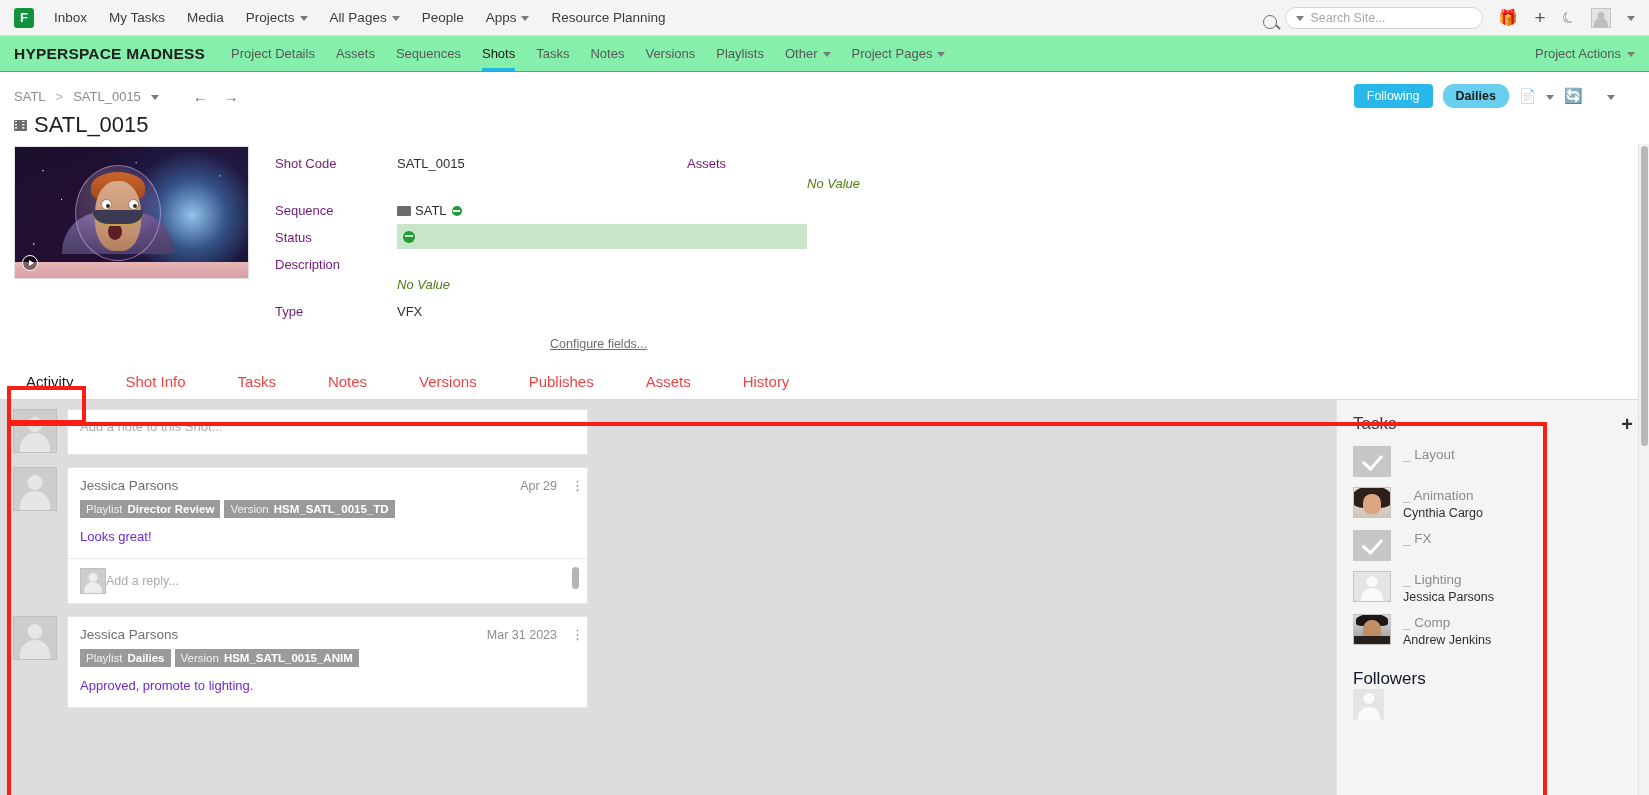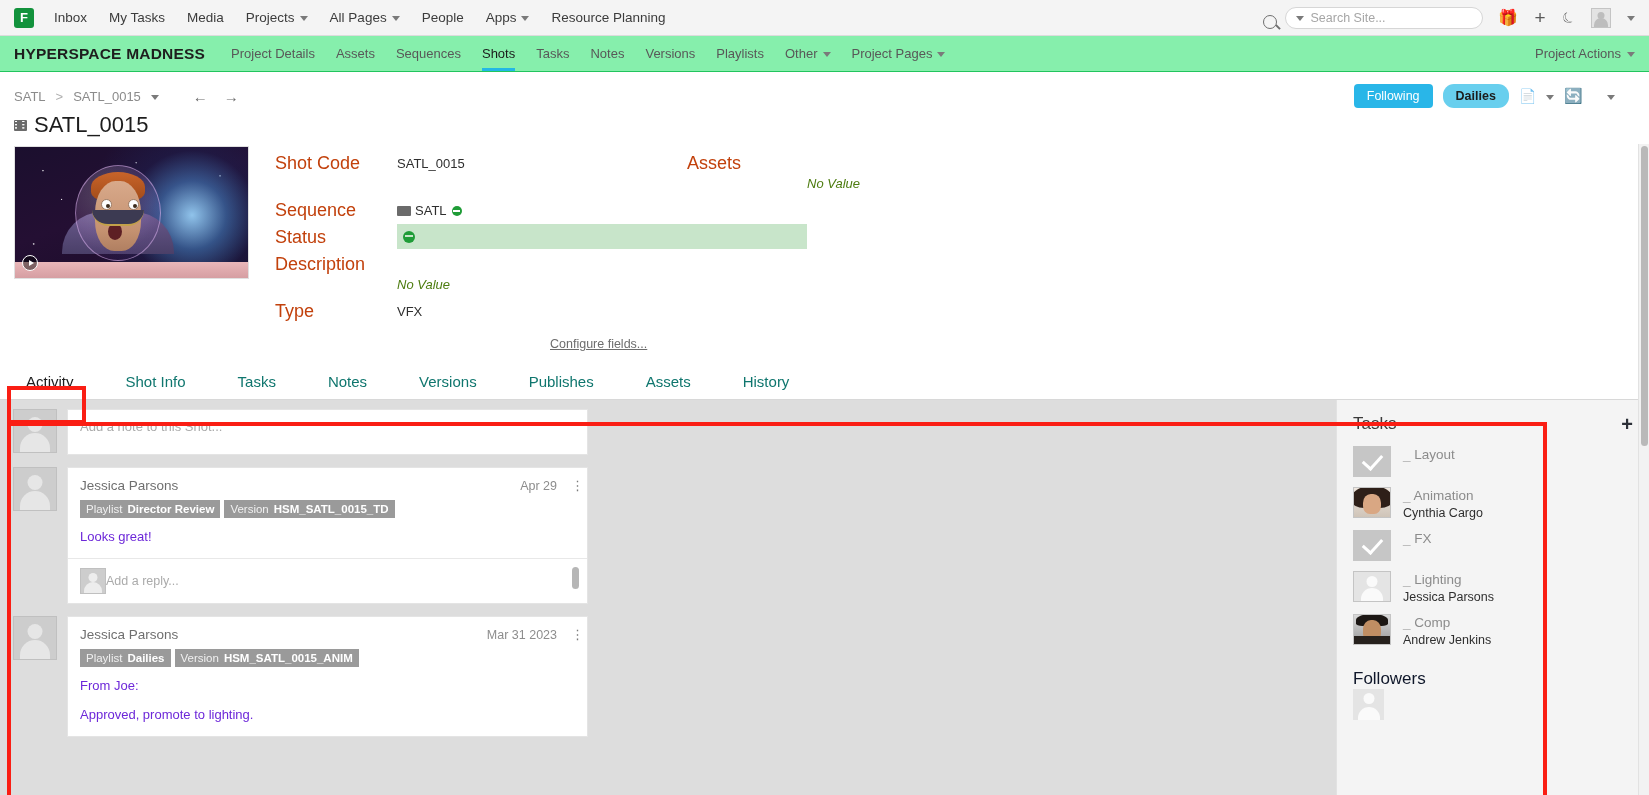"Shot Code" .fld-label { color: #c2410c -> #701a75; font-size: 18px -> 13px }
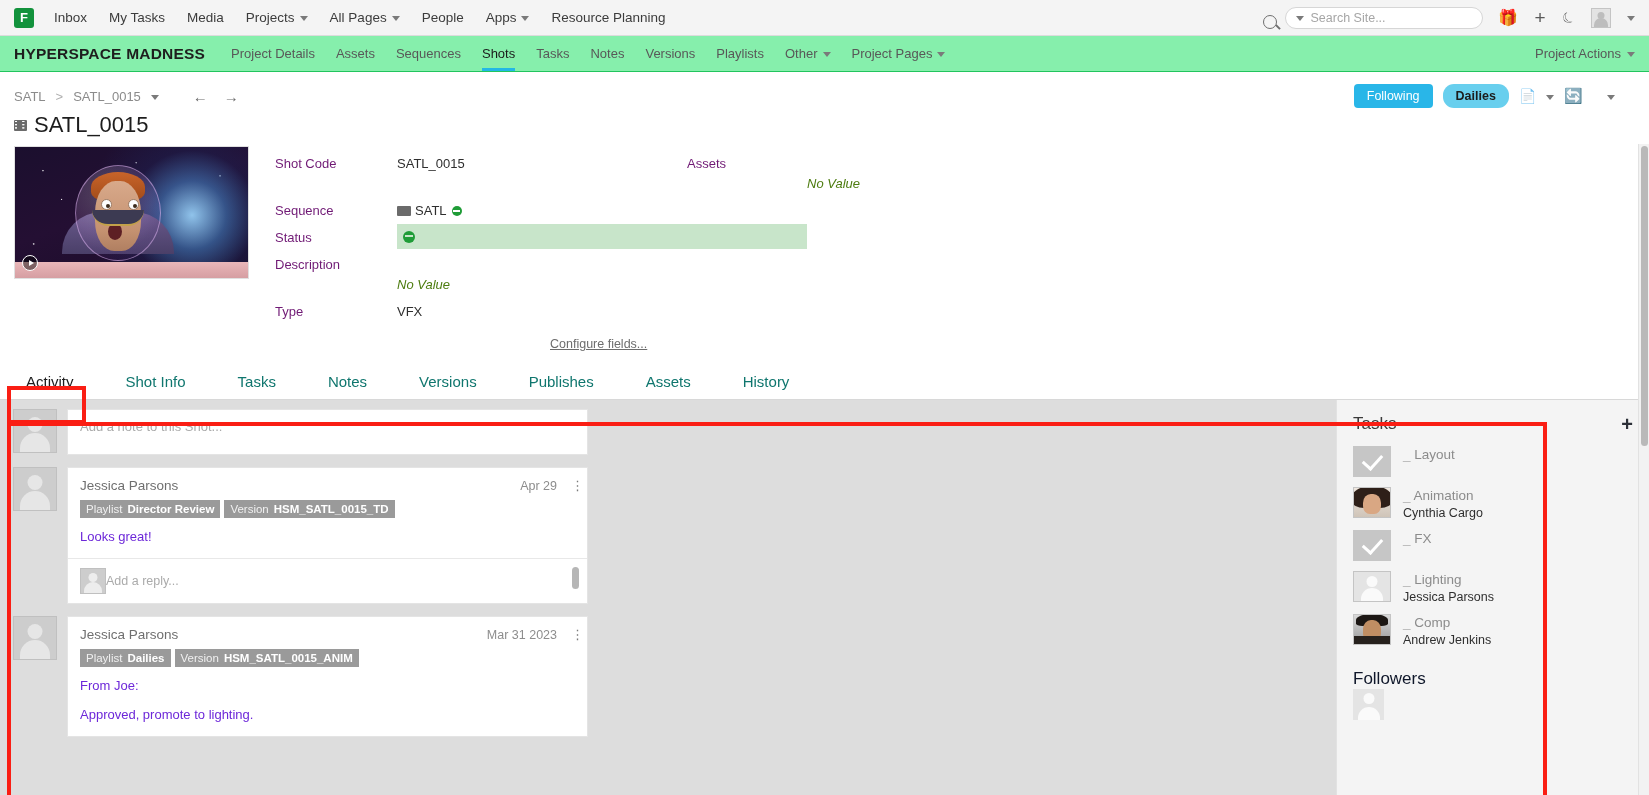"Shot Info" .etab { color: #0f766e -> #ef4444 }
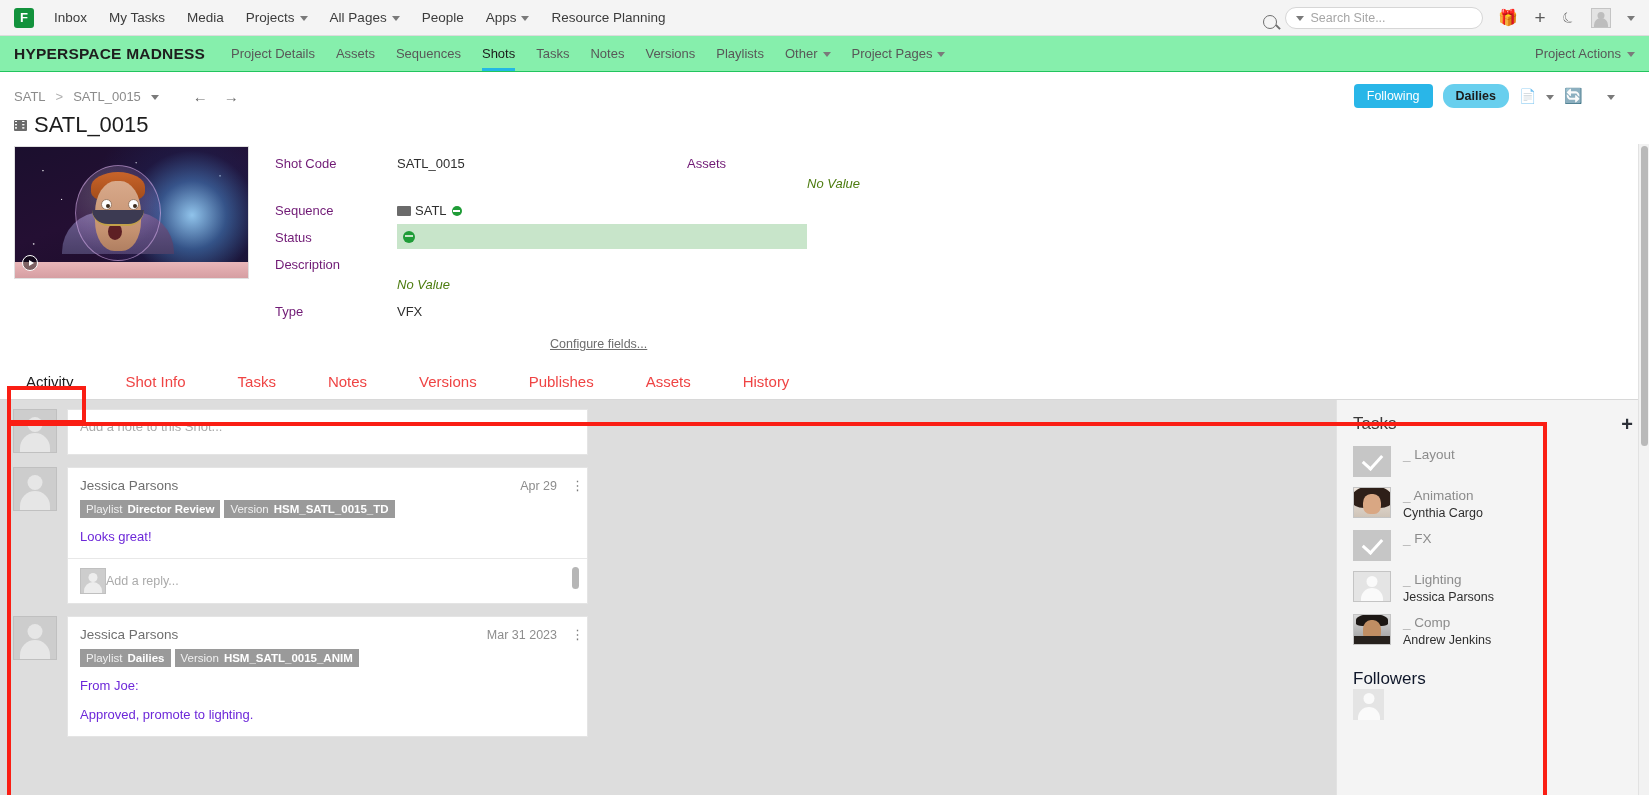"From Joe:" p { html: <p>From Joe:</p> -> none }
